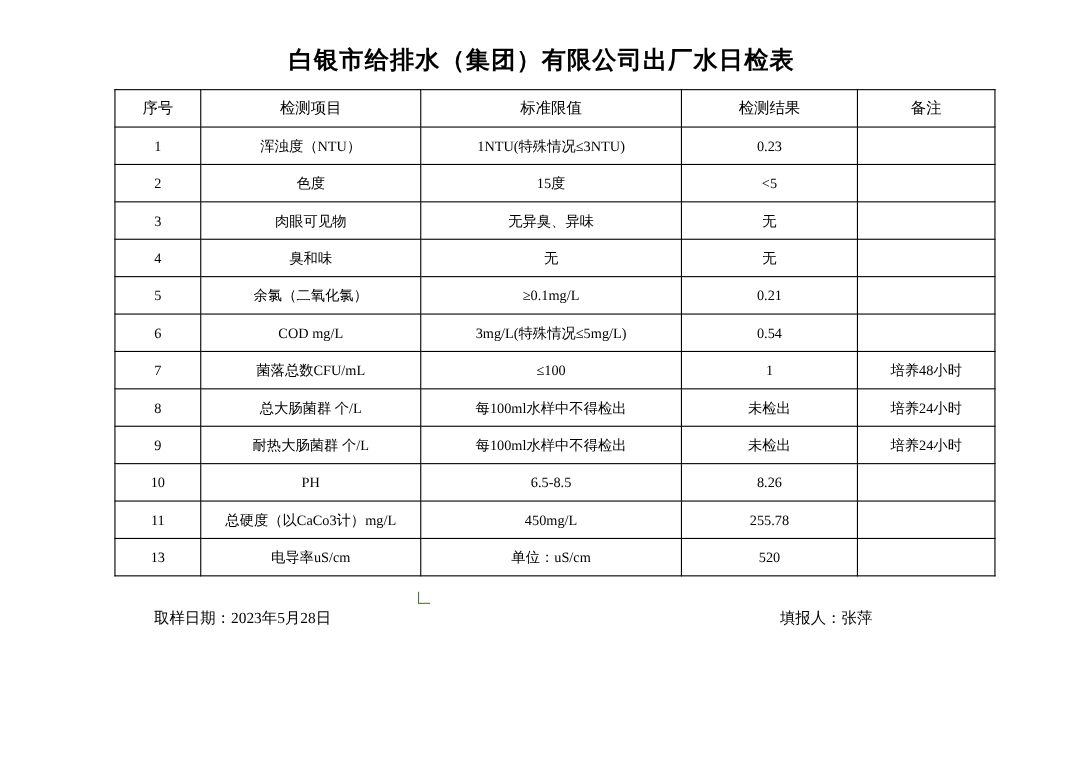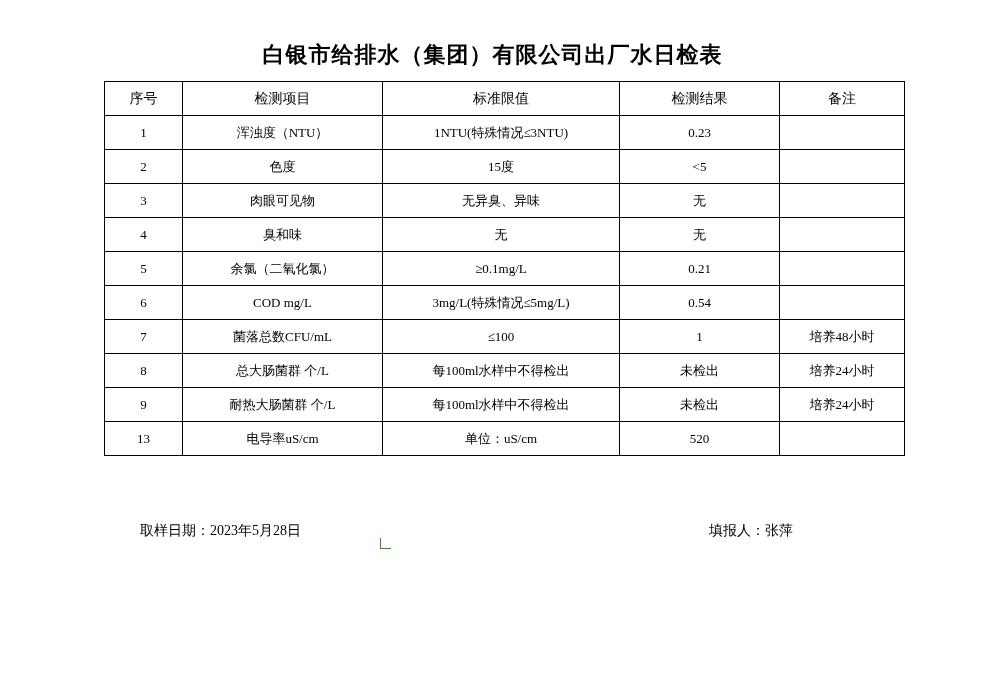"10" tr { html: none -> <tr> <td>10</td> <td>PH</td> <td>6.5-8.5</td> <td>8.26</td> <td></td> </tr> }
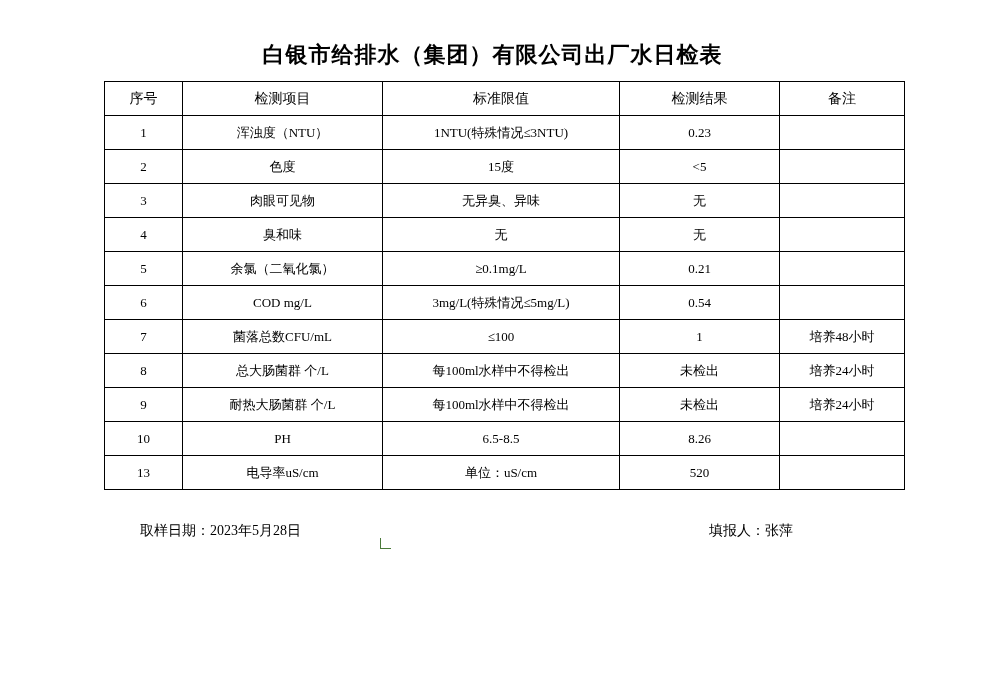"11" tr { html: none -> <tr> <td>11</td> <td>总硬度（以CaCo3计）mg/L</td> <td>450mg/L</td> <td>255.78</td> <td></td> </tr> }
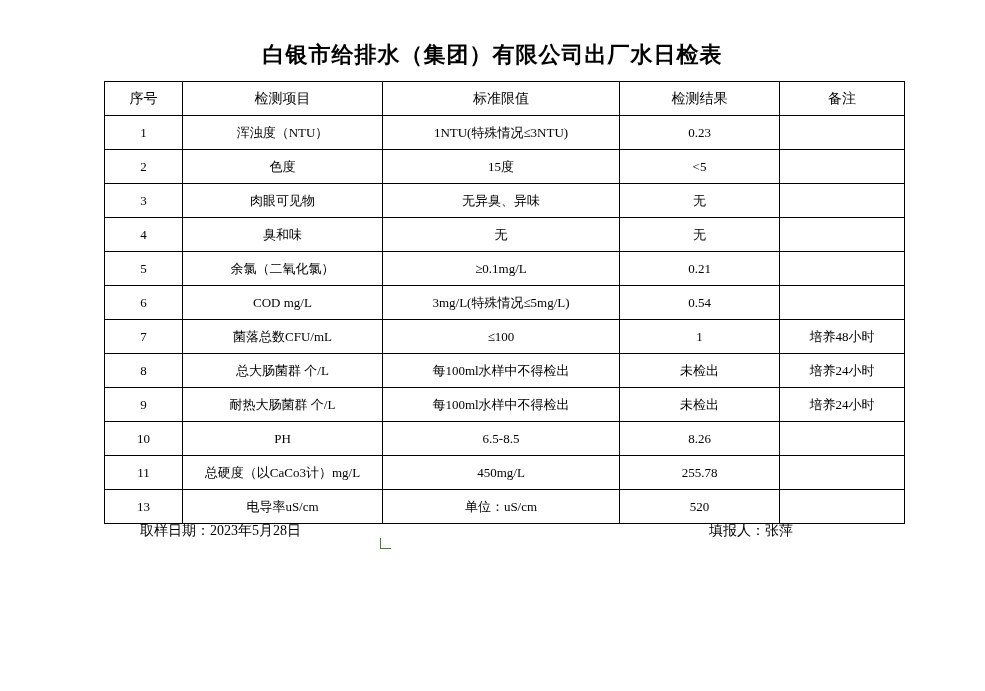"取样日期：2023年5月28日" .footer { top: 518px -> 549px }
